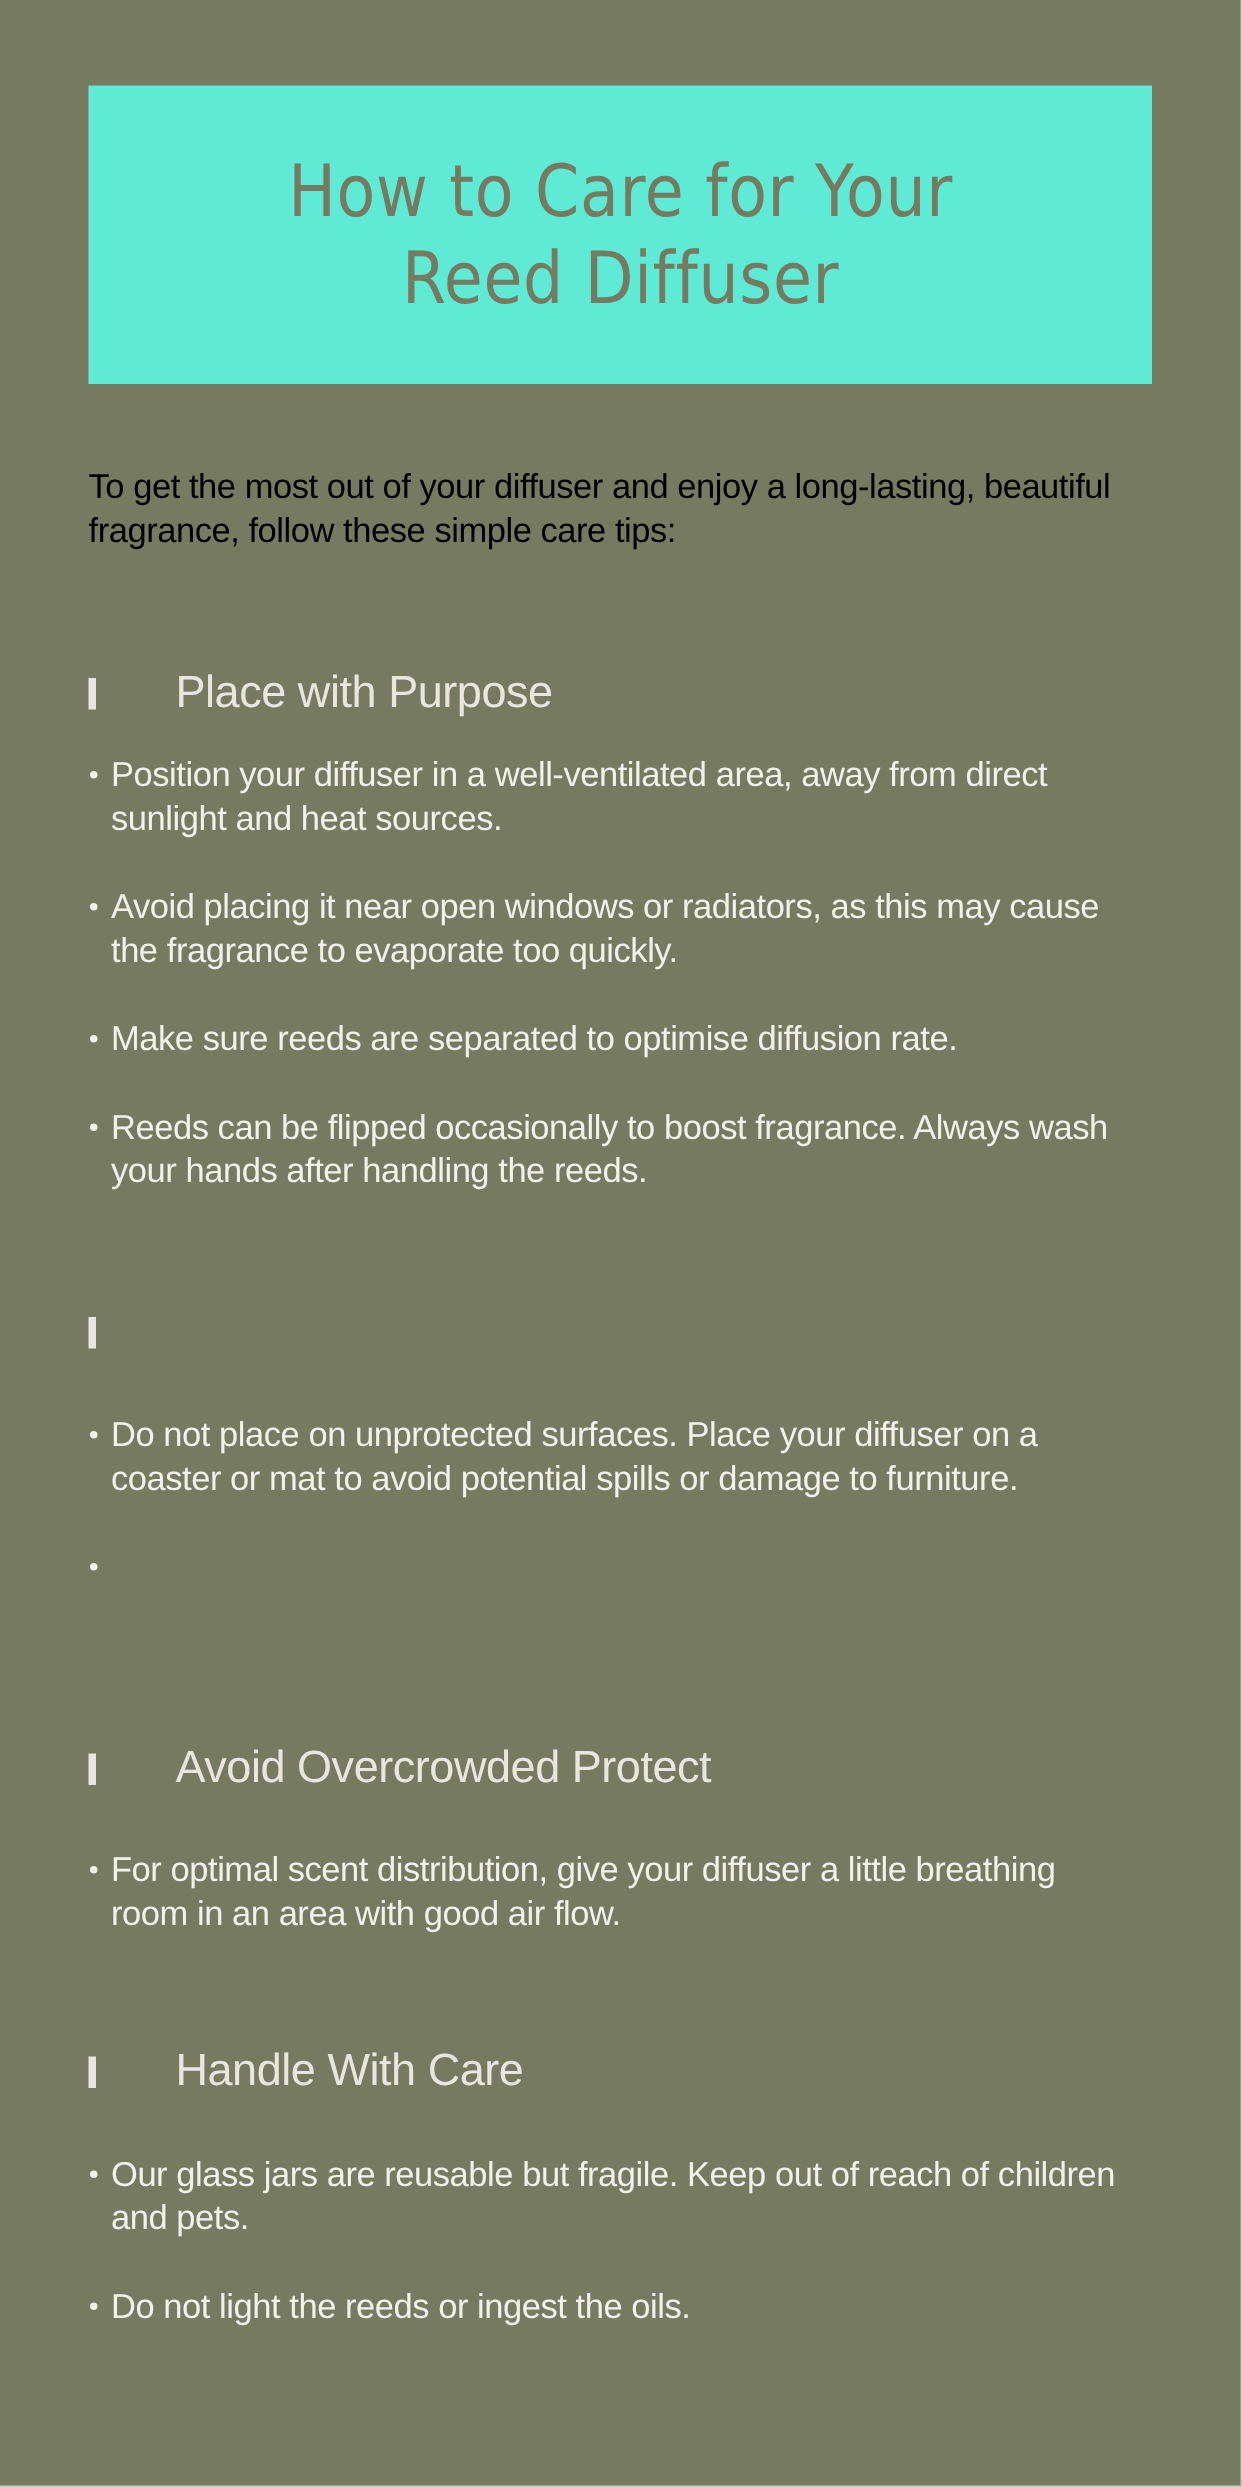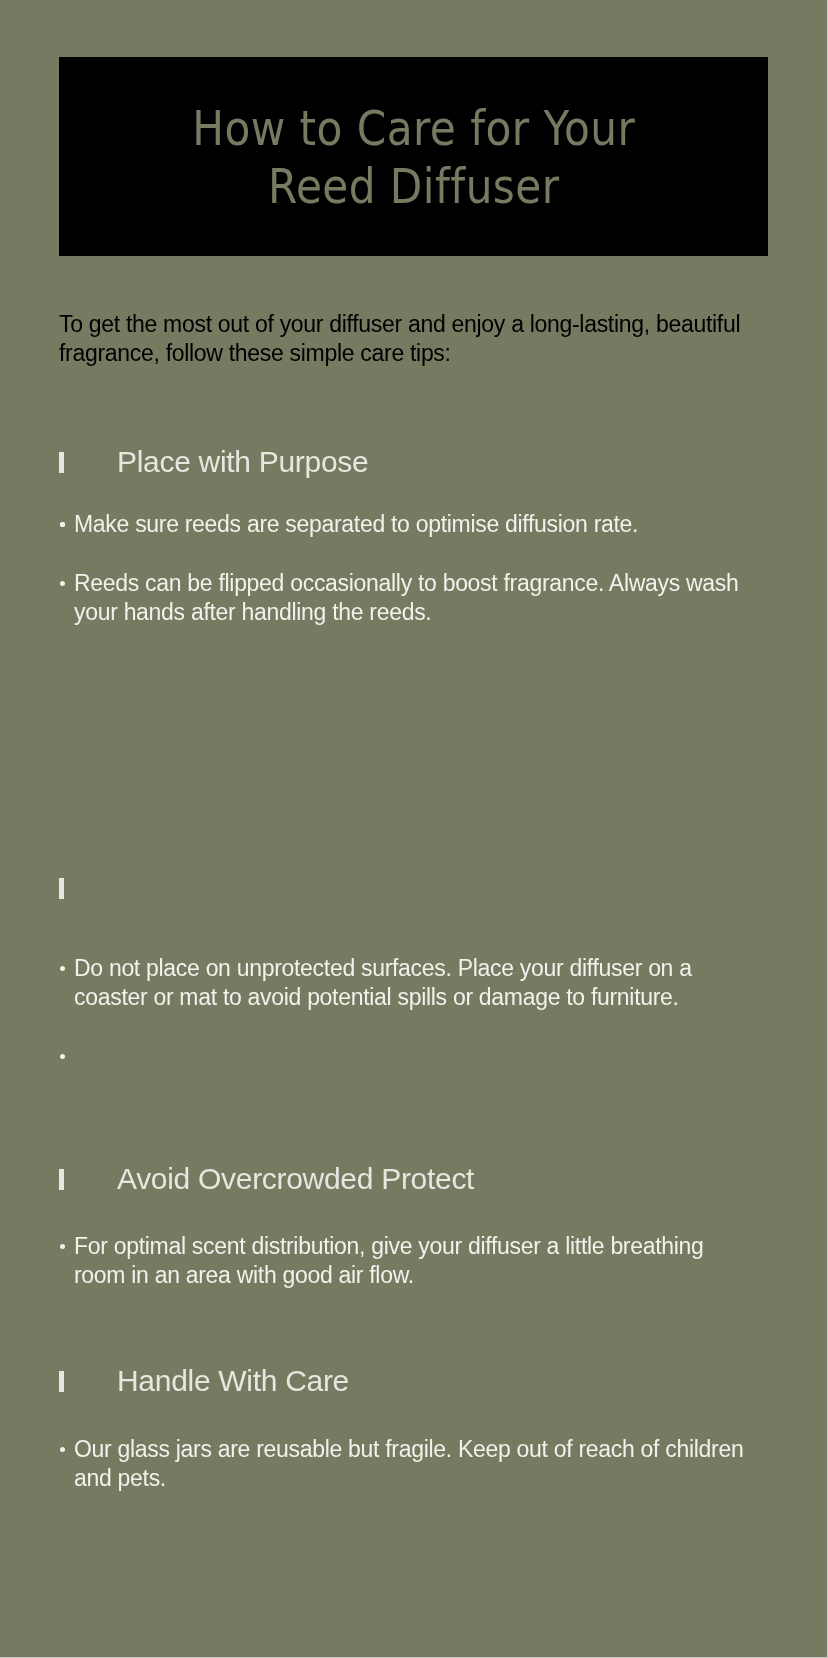"How to Care for Your" .title-box { background: #000000 -> #5eead4 }
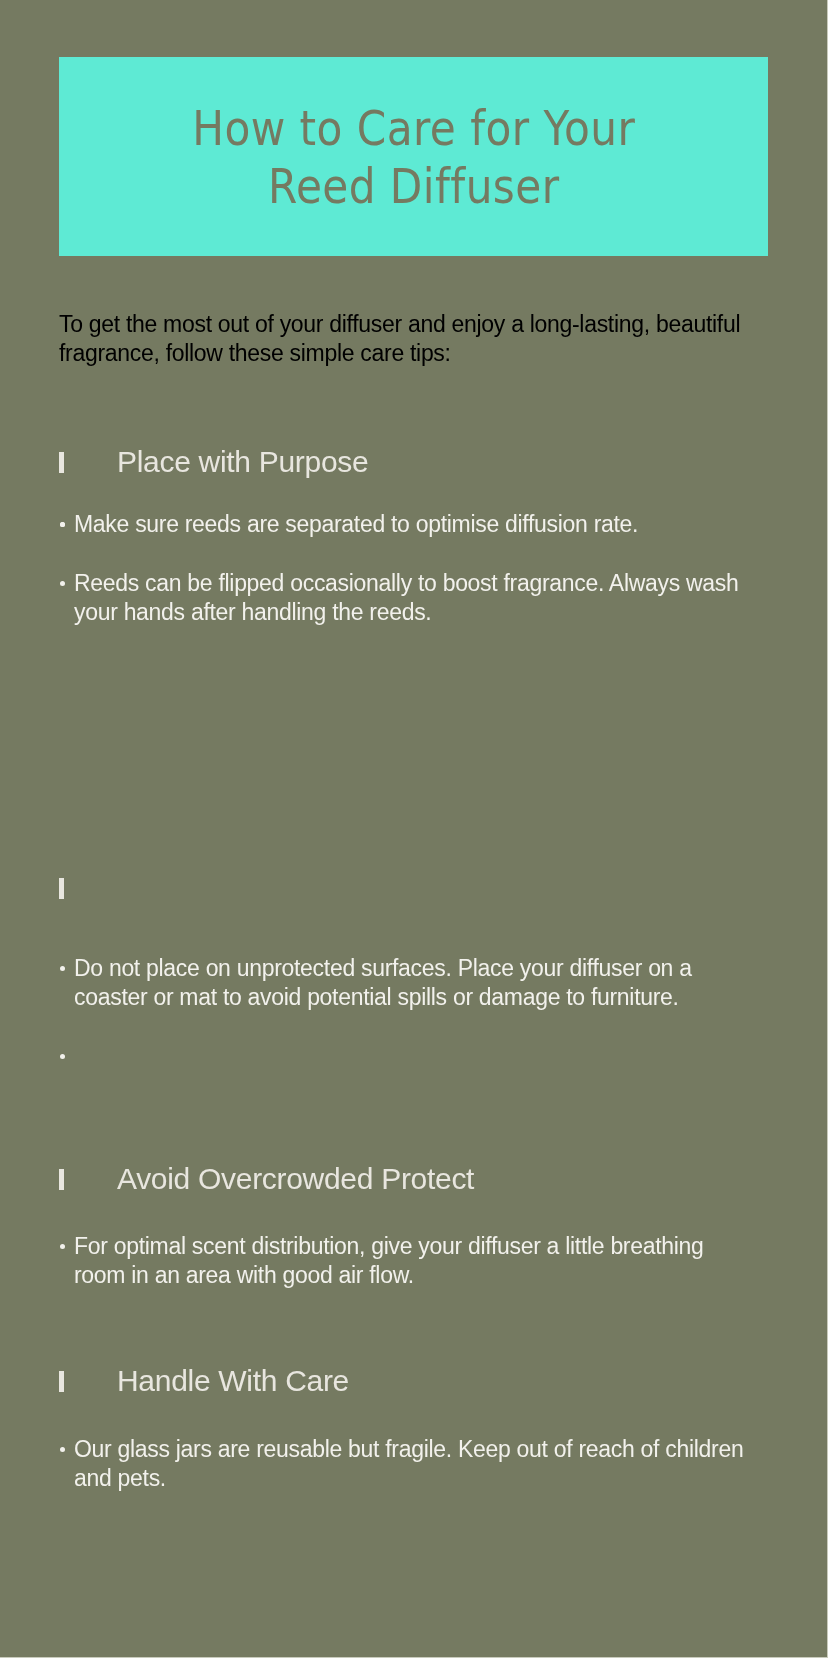"Position your diffuser in a" li.bullet { html: none -> <li><span></span><span>Position your diffuser in a well-ventilated area, away from direct sunlight and heat sources.</span></li> }
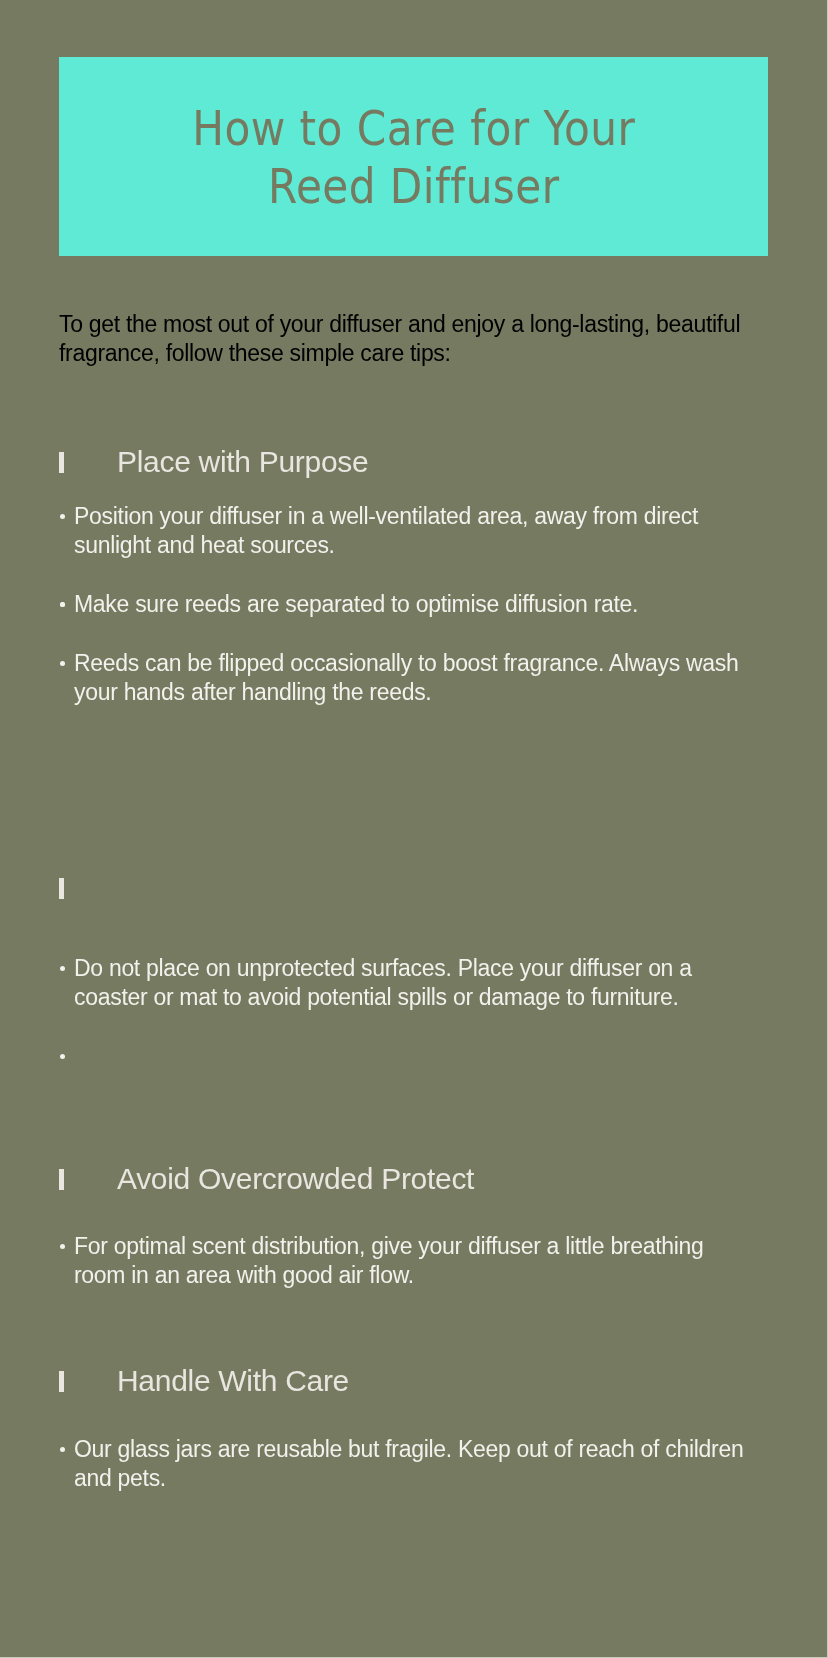"Avoid placing it near open" span { html: none -> <span>Avoid placing it near open windows or radiators, as this may cause the fragrance to evaporate too quickly.</span> }
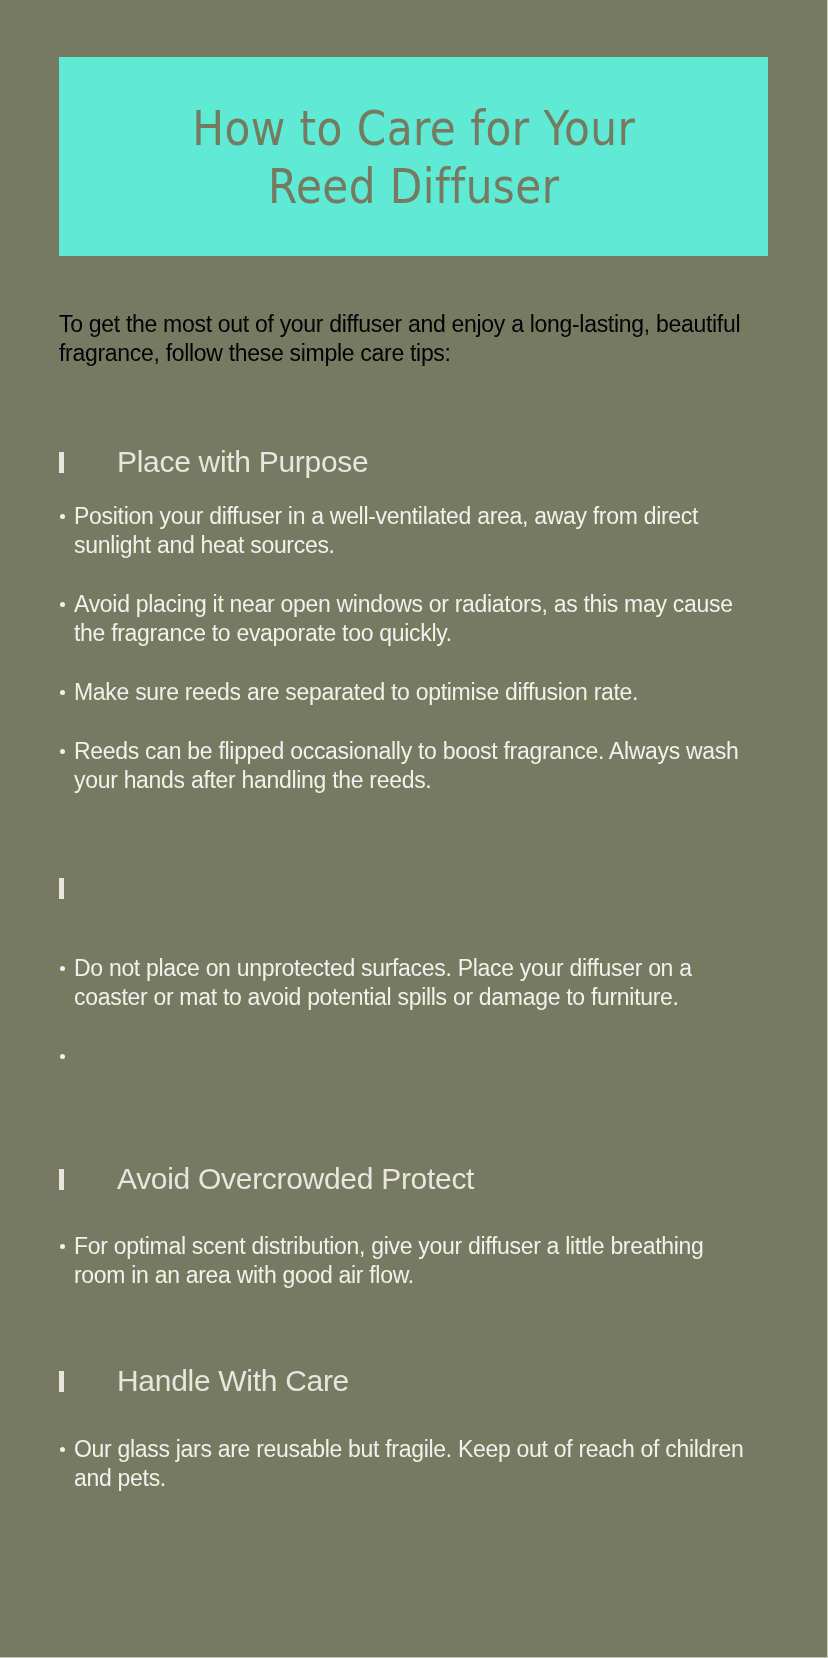"Do not place on unprotected" ul.bullets { margin-top: 48px -> 36px }
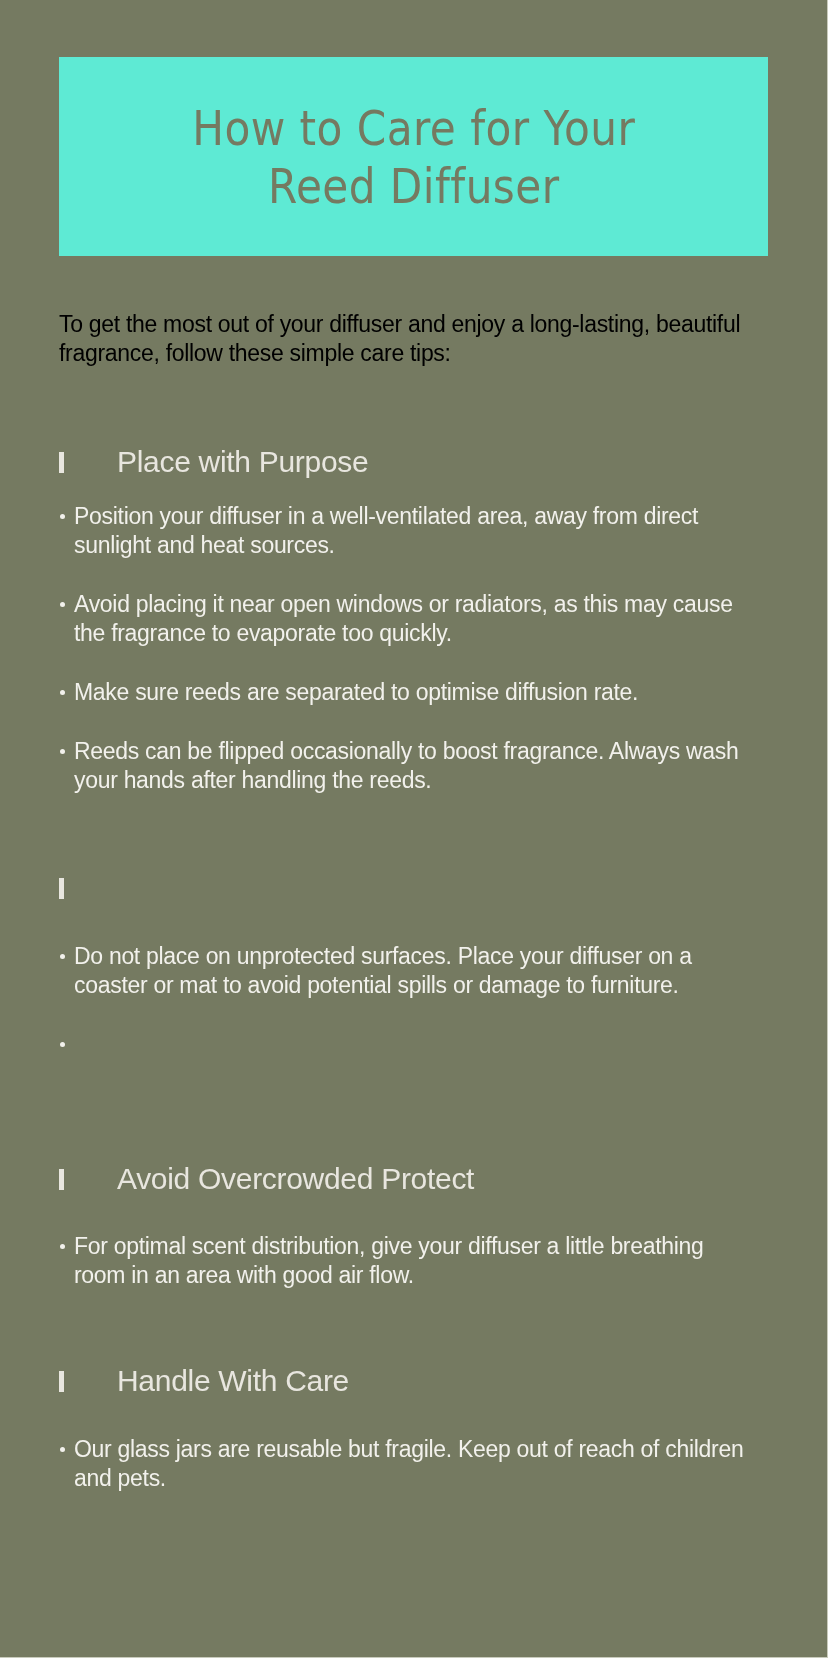"Do not light the reeds" li.bullet { html: none -> <li><span></span><span>Do not light the reeds or ingest the oils.</span></li> }
